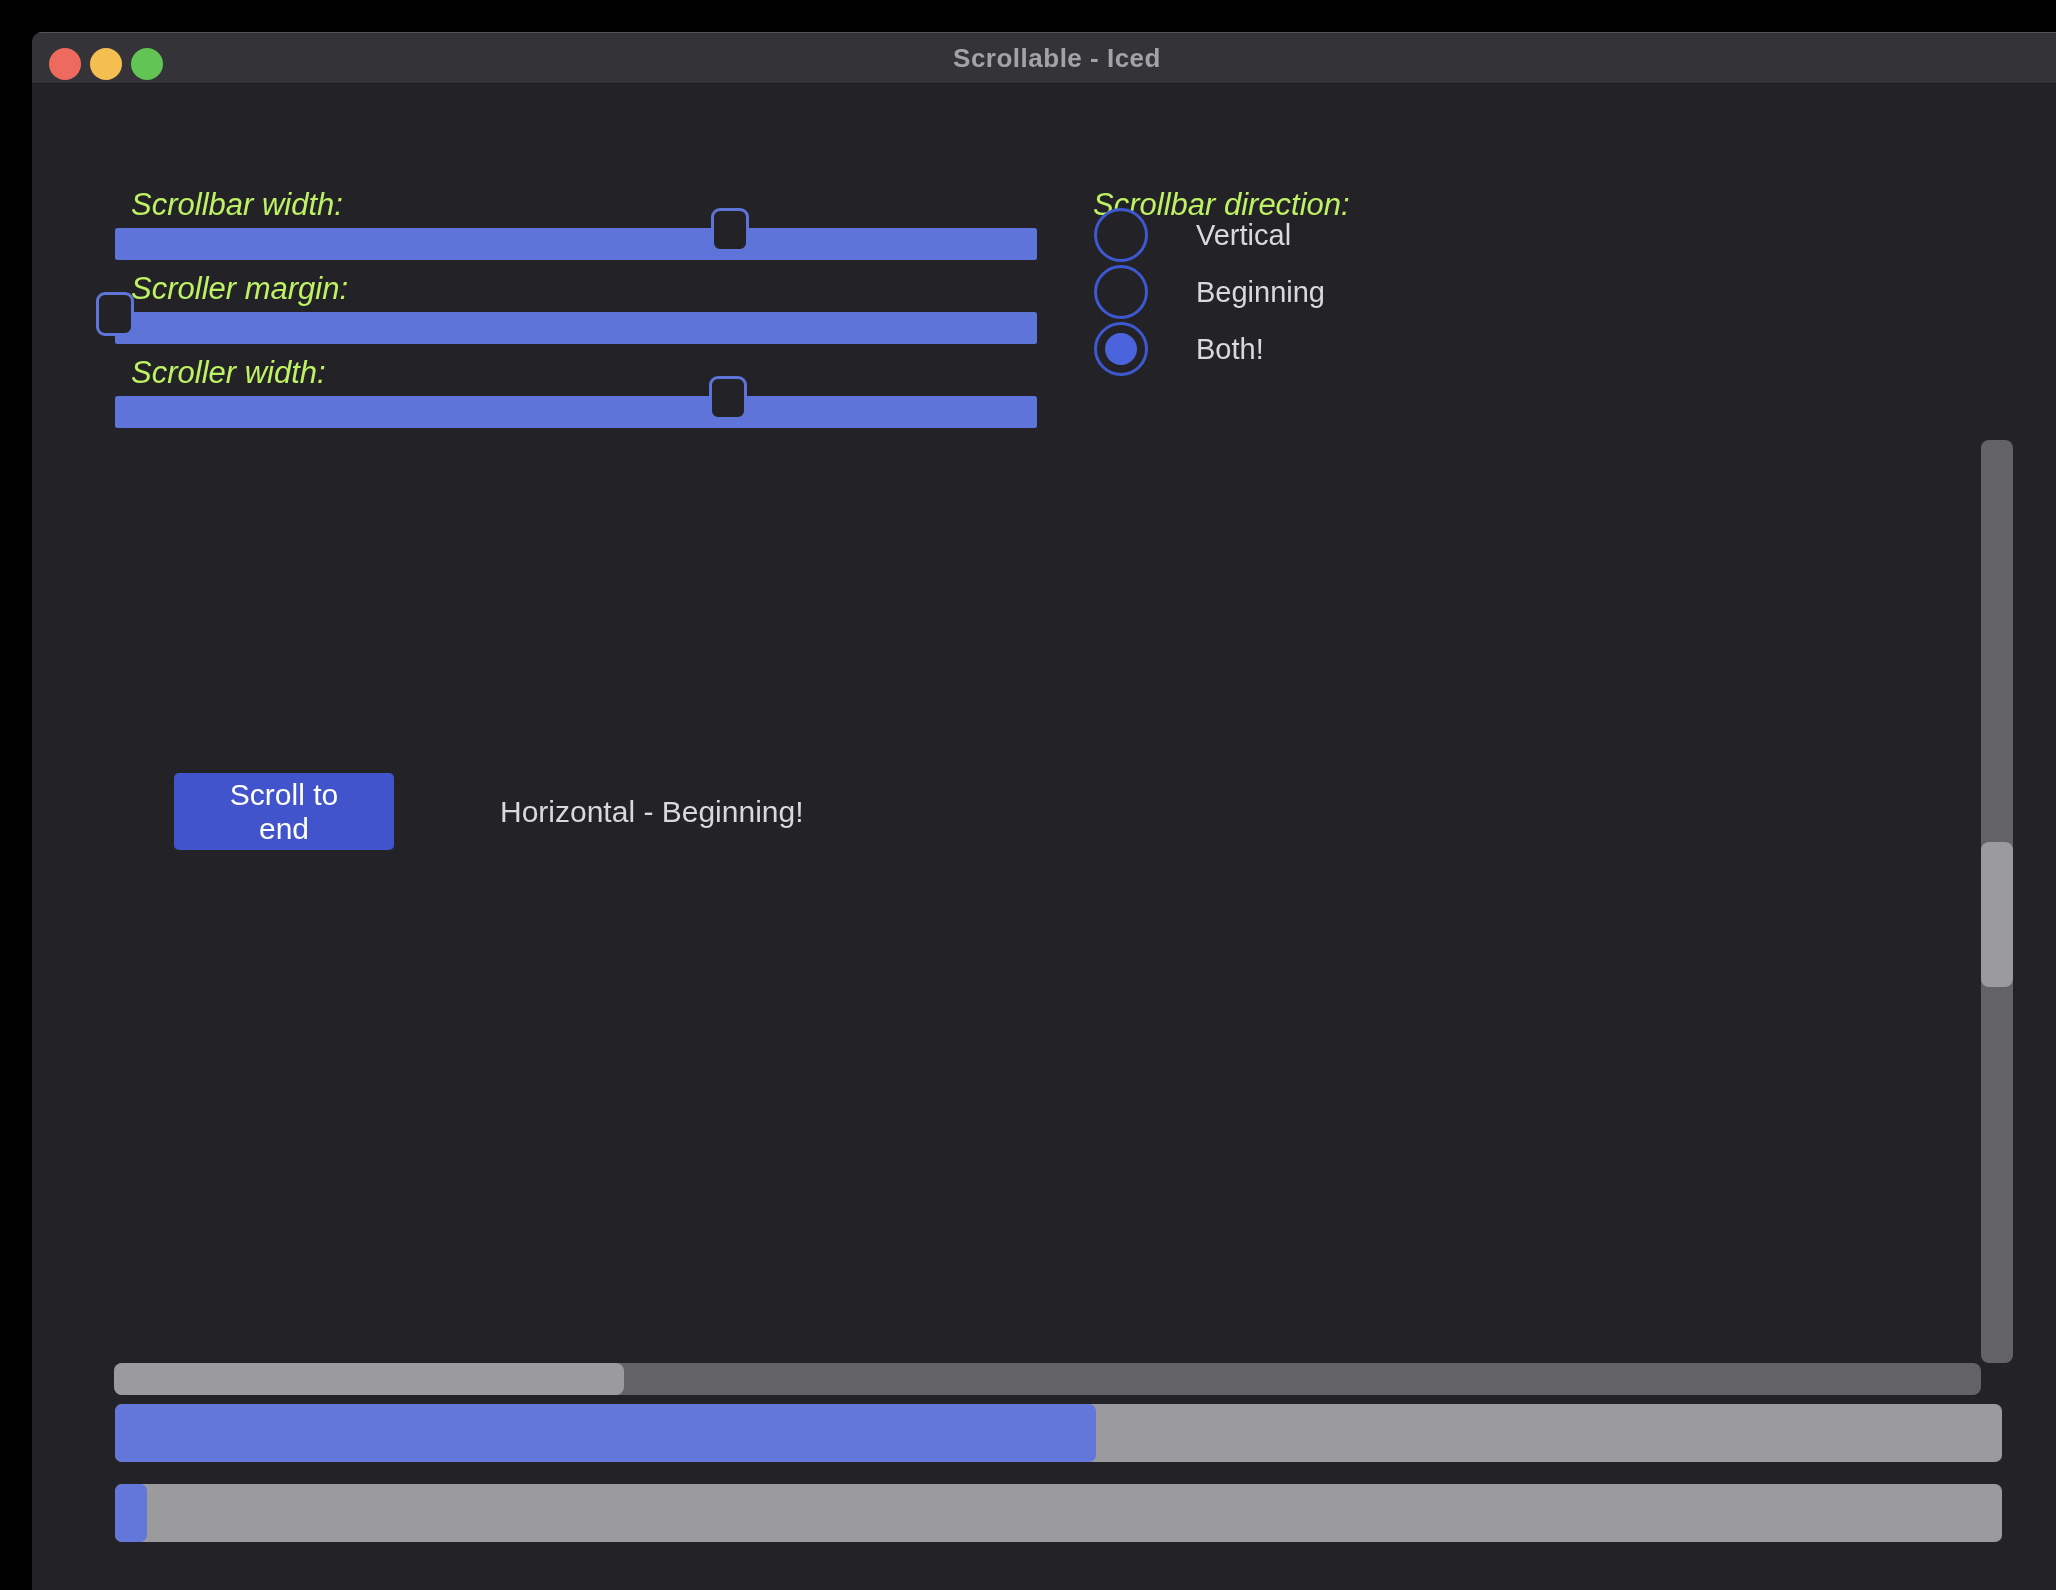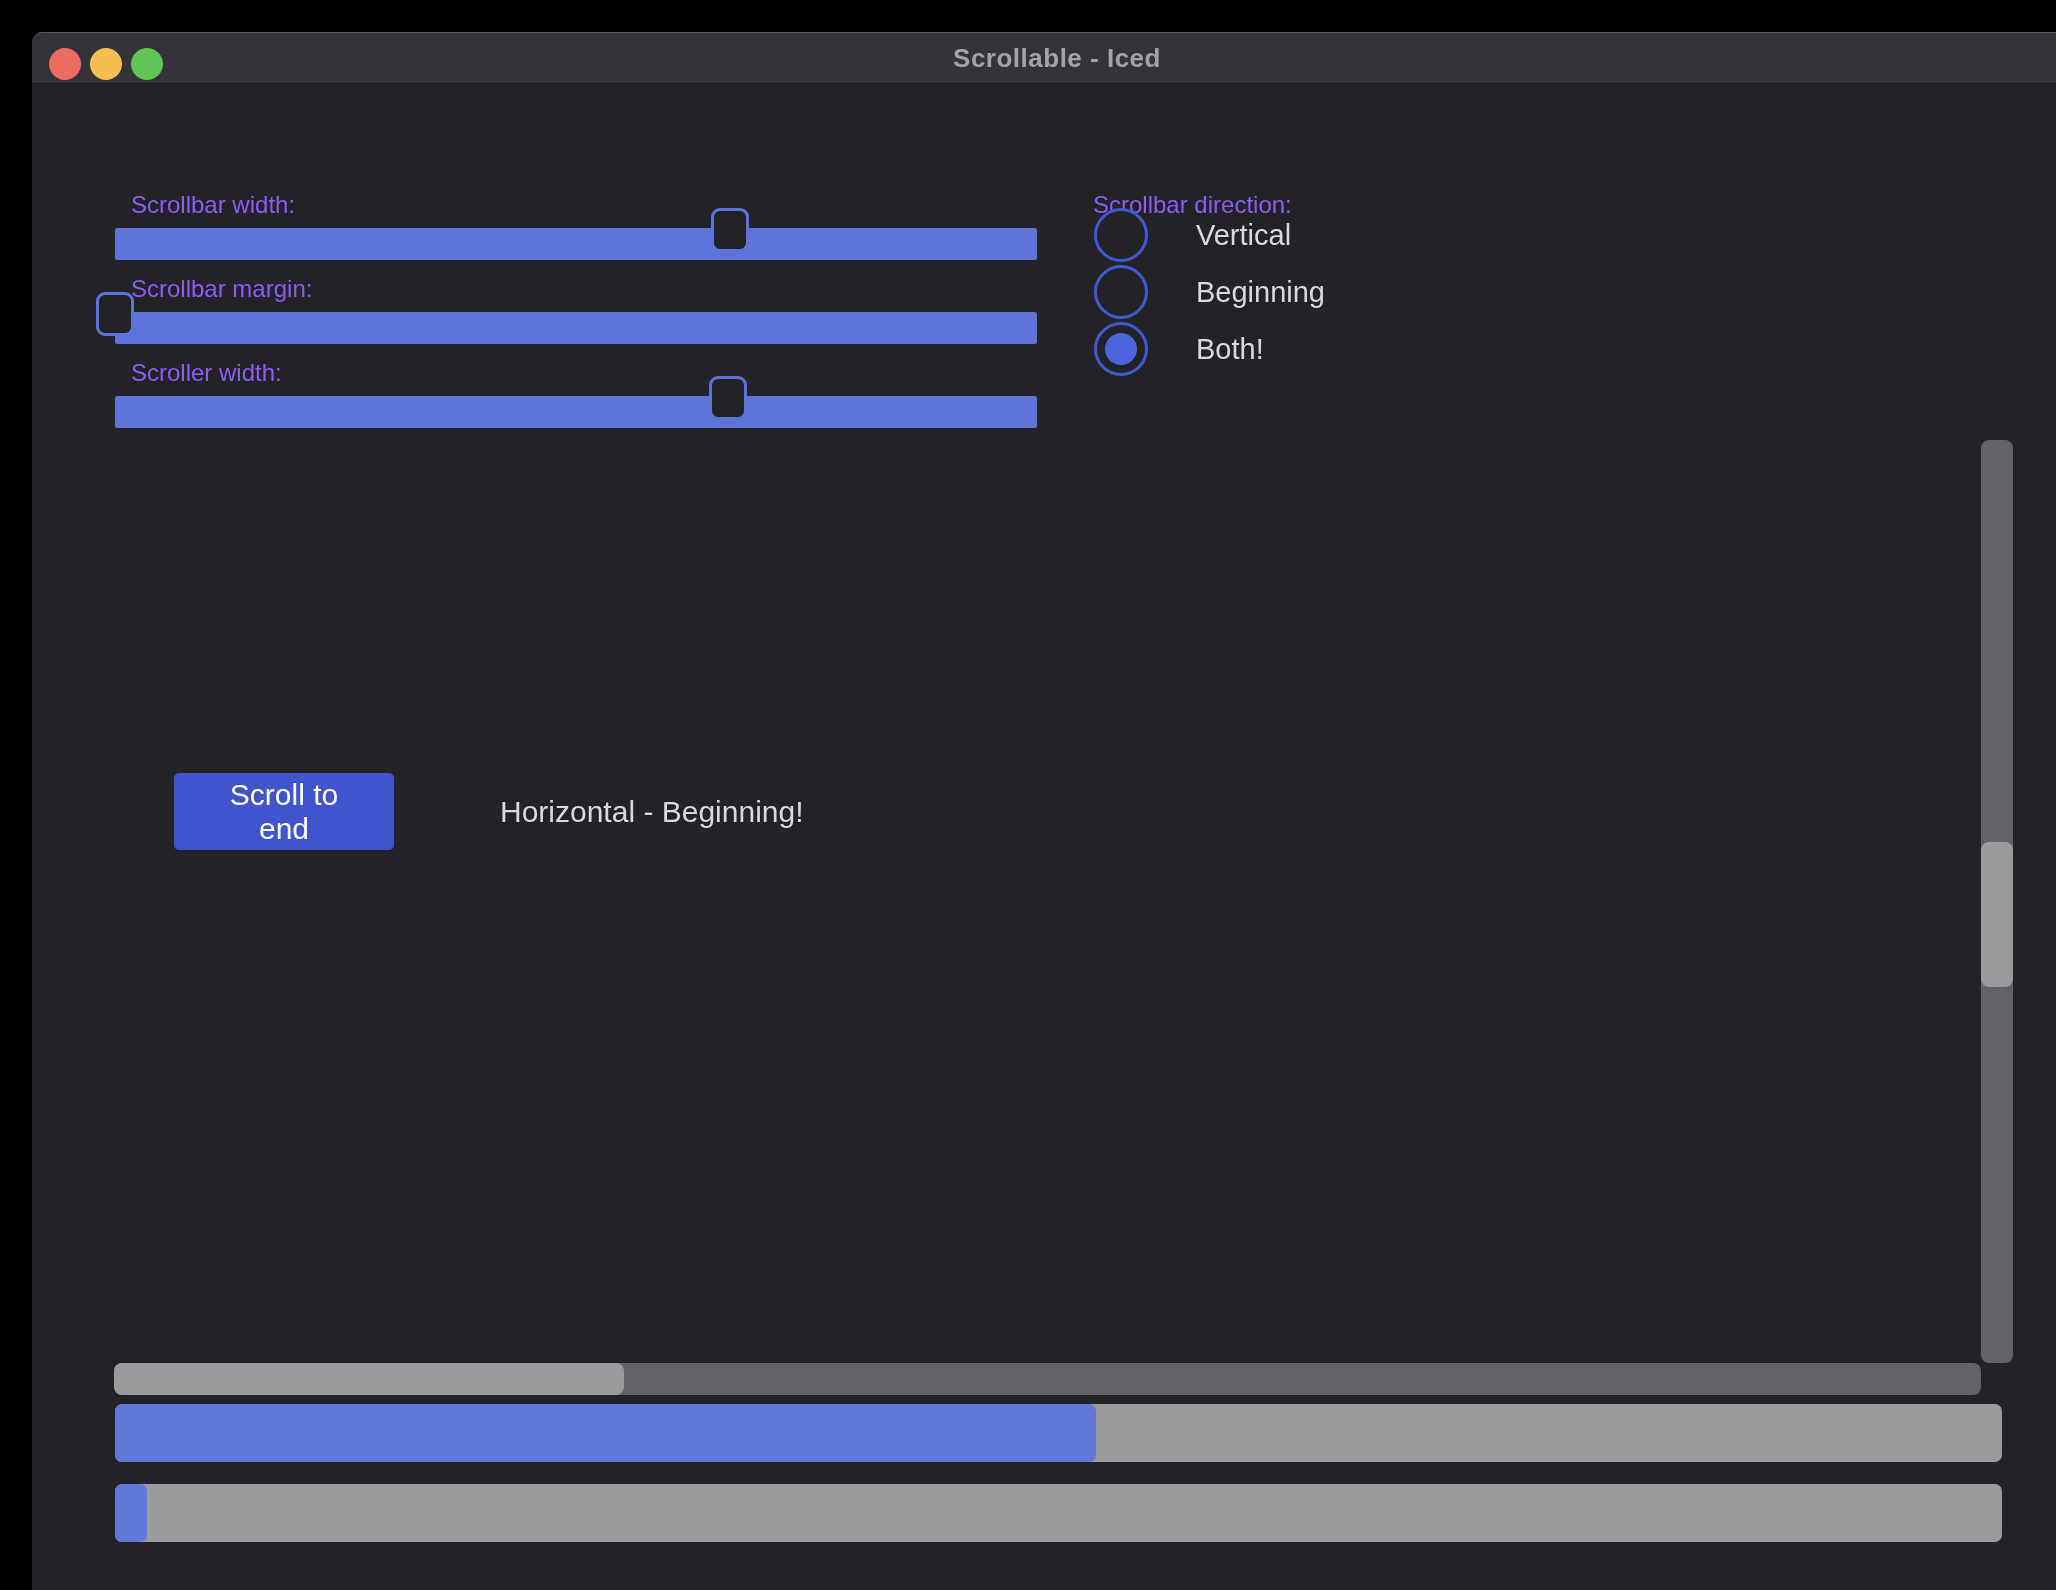"Scrollbar width:" .ui-label { color: #8b5cf6 -> #bef264; font-size: 24px -> 31px; font-style: none -> italic }
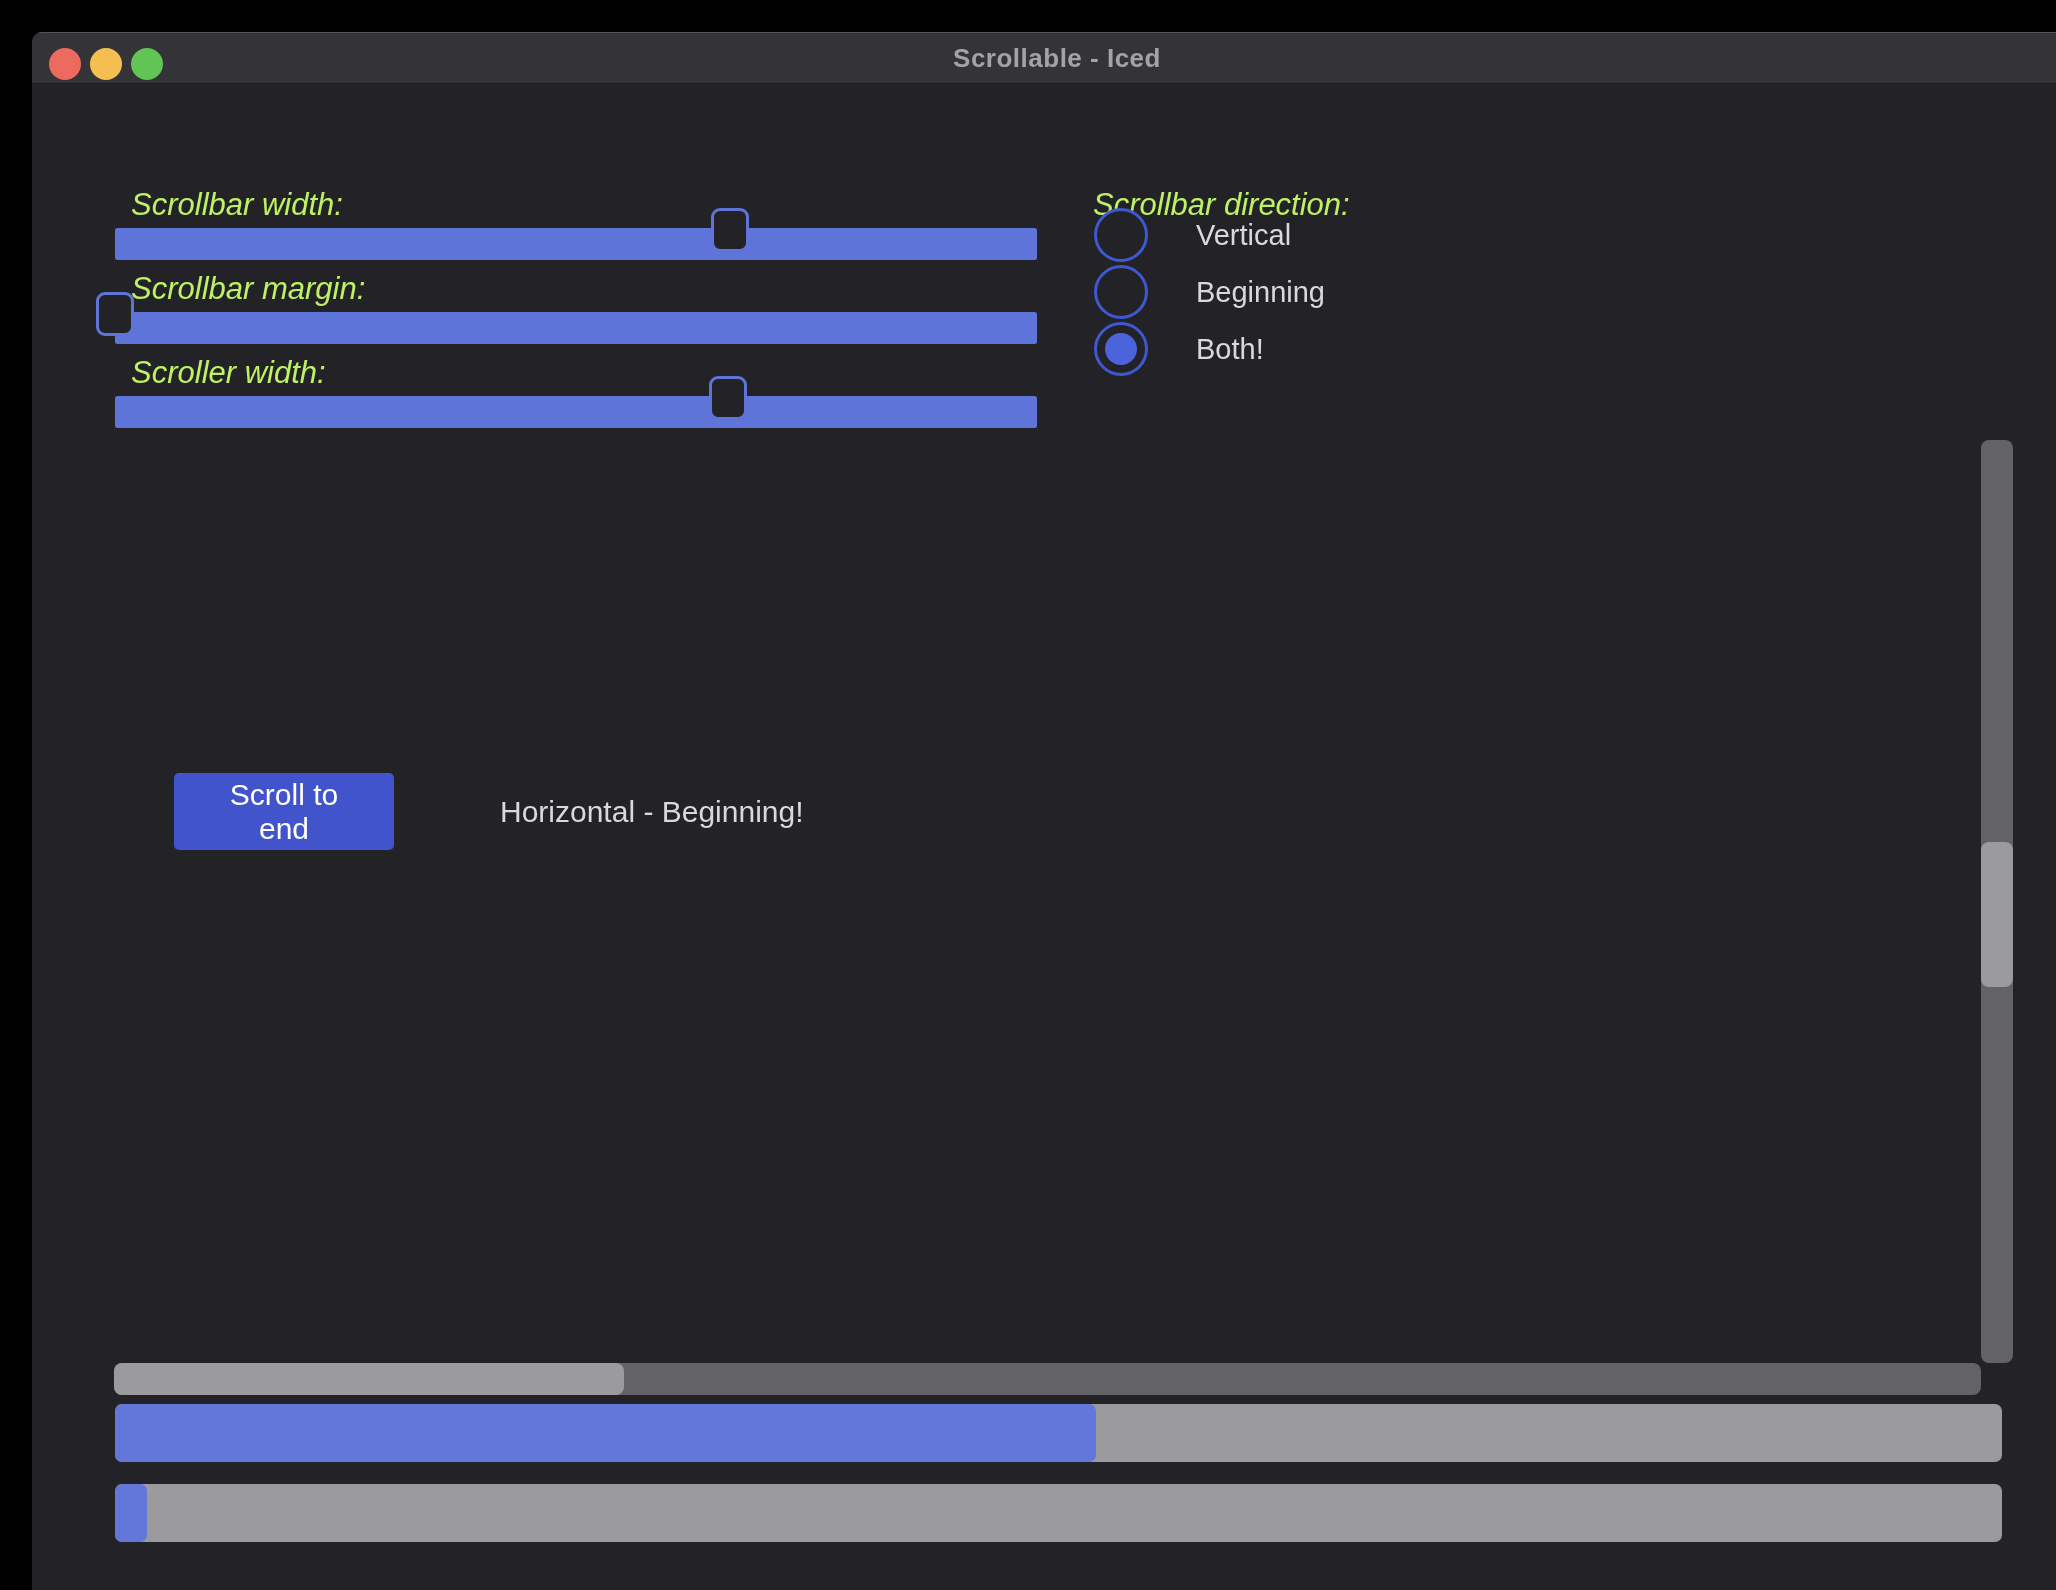"Scrollbar margin:" div.ui-label { text: Scrollbar -> Scroller }
